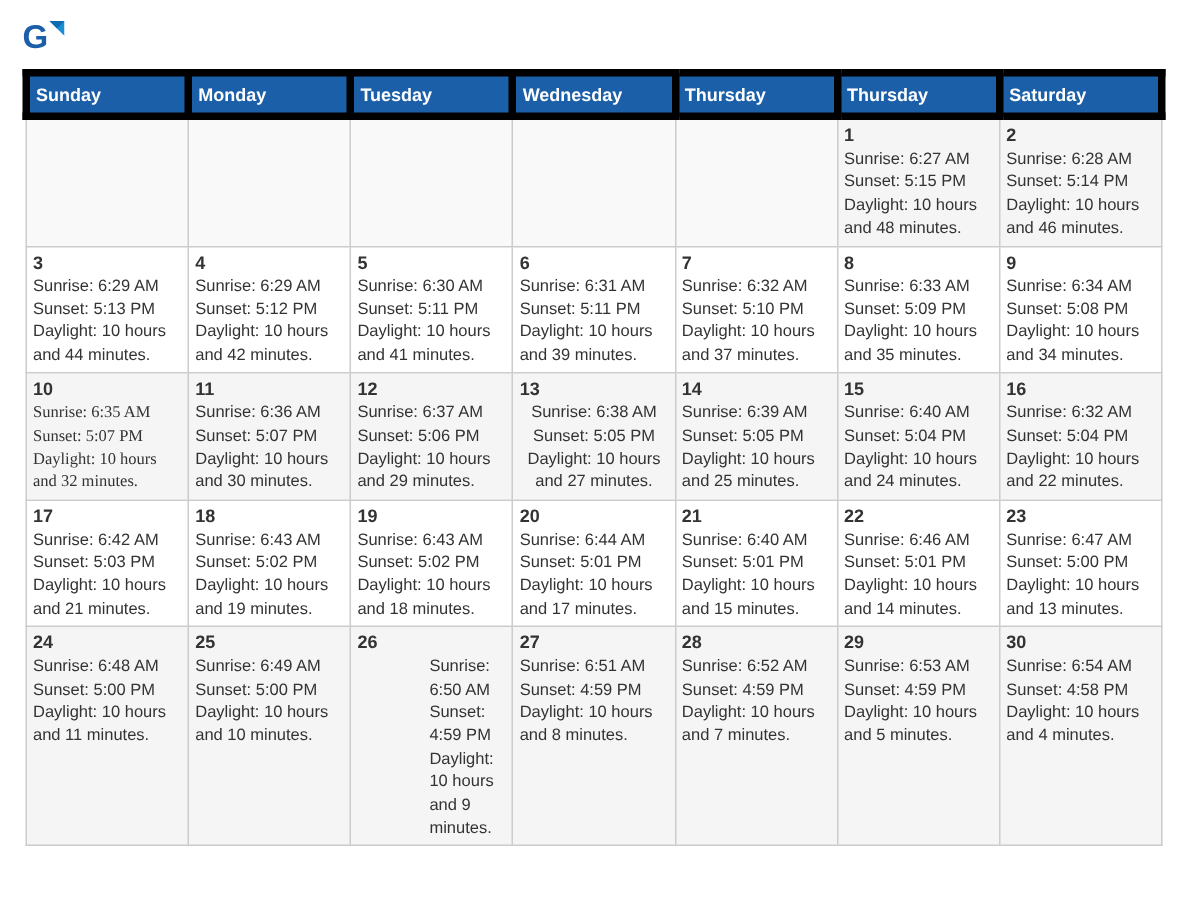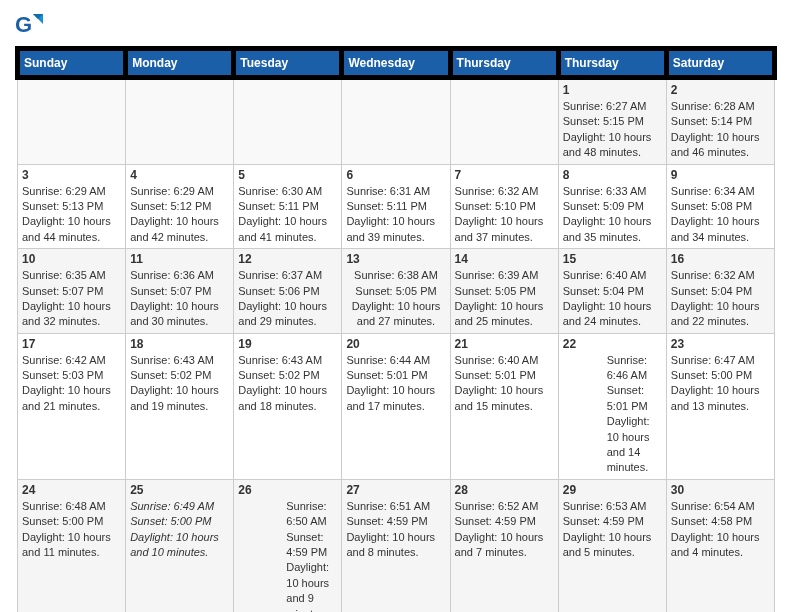"Sunrise: 6:35 AM" div.day-info { font-family: none -> Liberation Serif, serif }
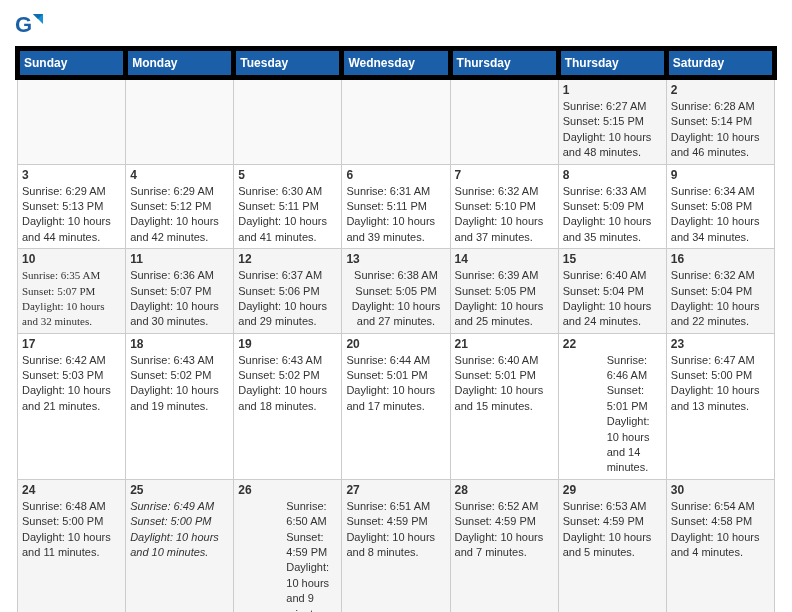"Sunrise: 6:46 AM" div.day-info { margin-left: 44px -> none }
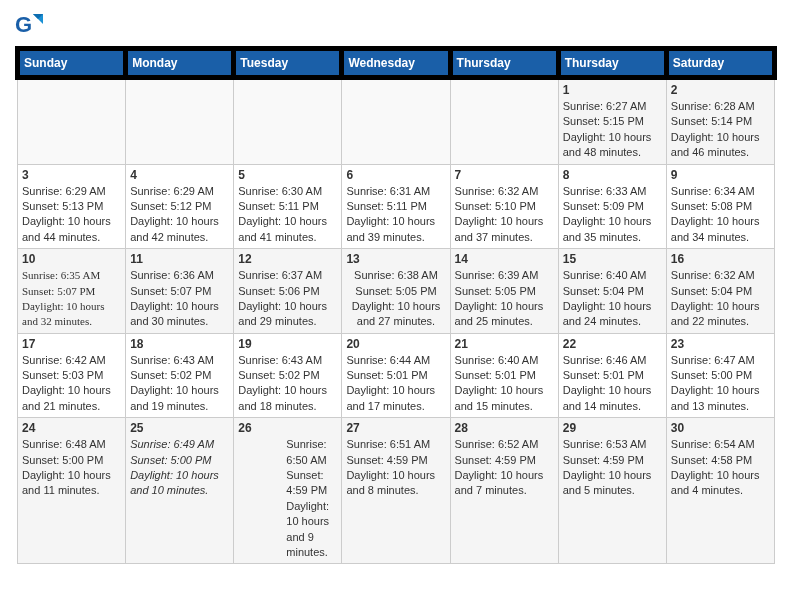"Sunrise: 6:49 AM" div.day-info { font-style: italic -> none }
